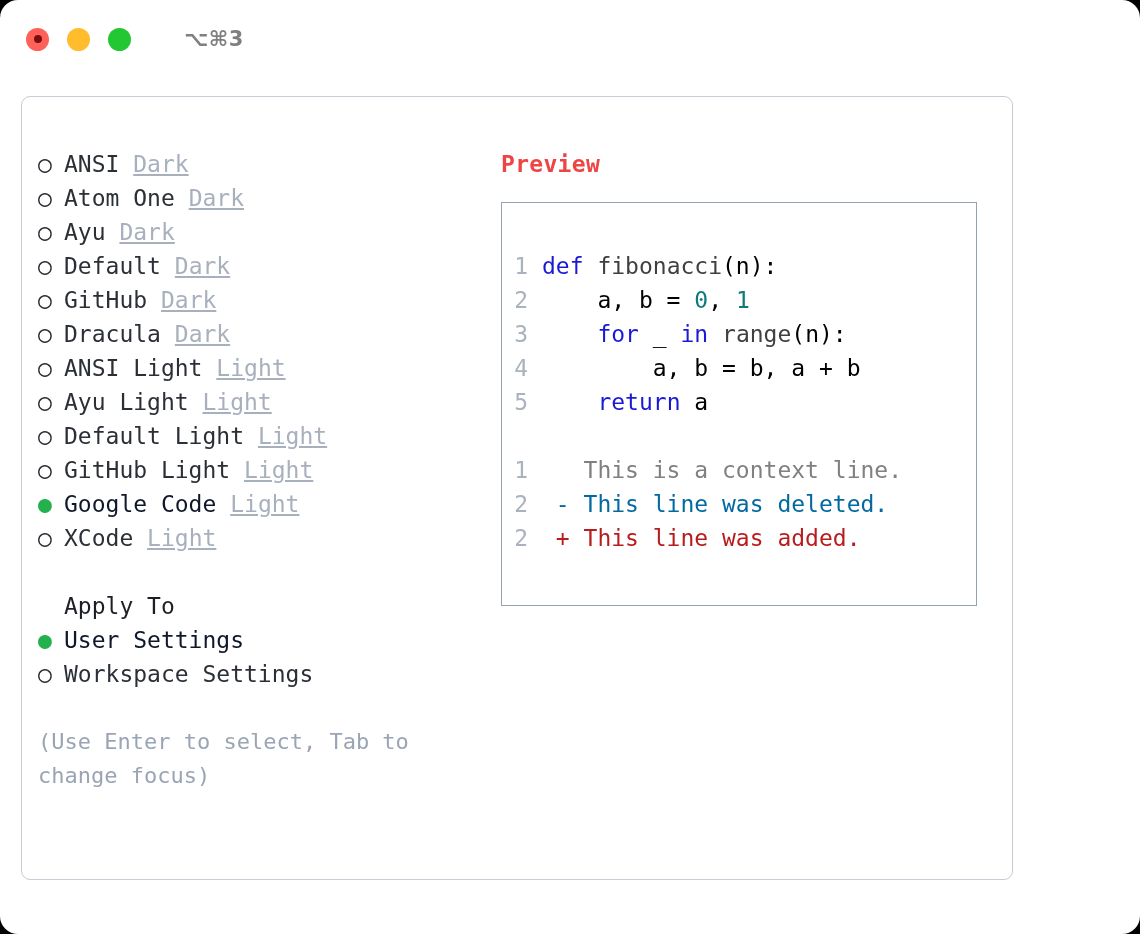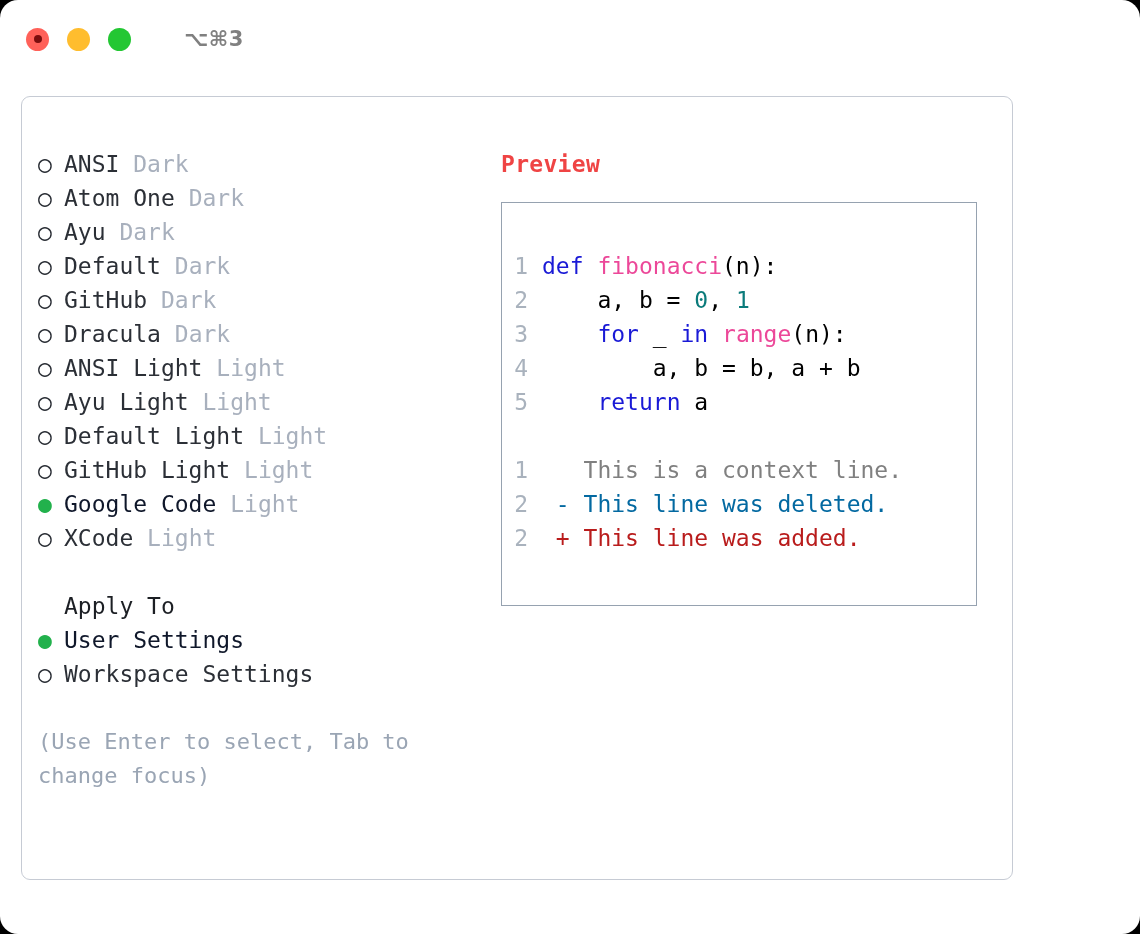"Dark" .variant { text-decoration: none -> underline }
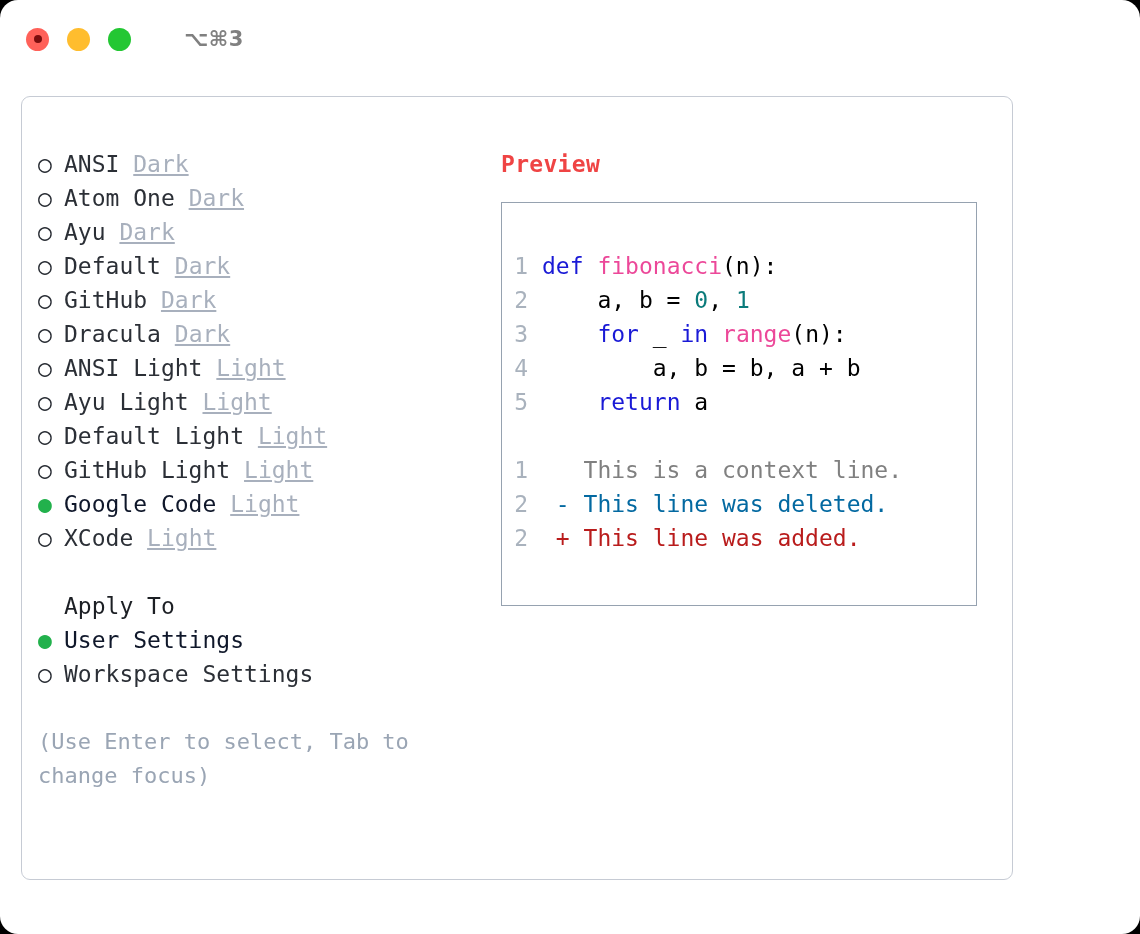"fibonacci" .tok-fn { color: #ec4899 -> #404040 }
